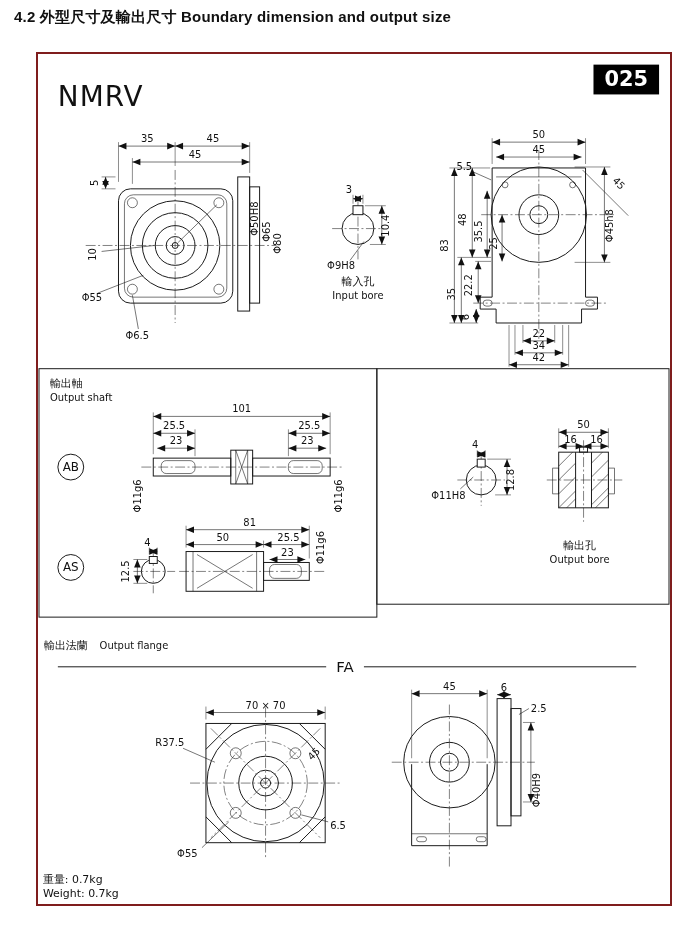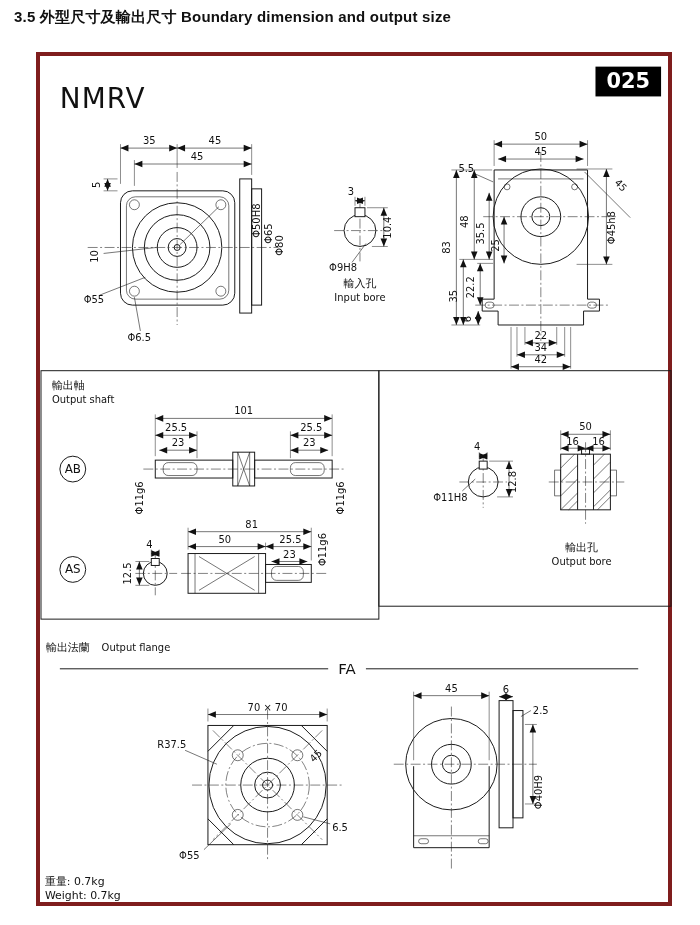"3.5 外型尺寸及輸出尺寸 Boundary dimension and" div.title { text: 3.5 -> 4.2 }
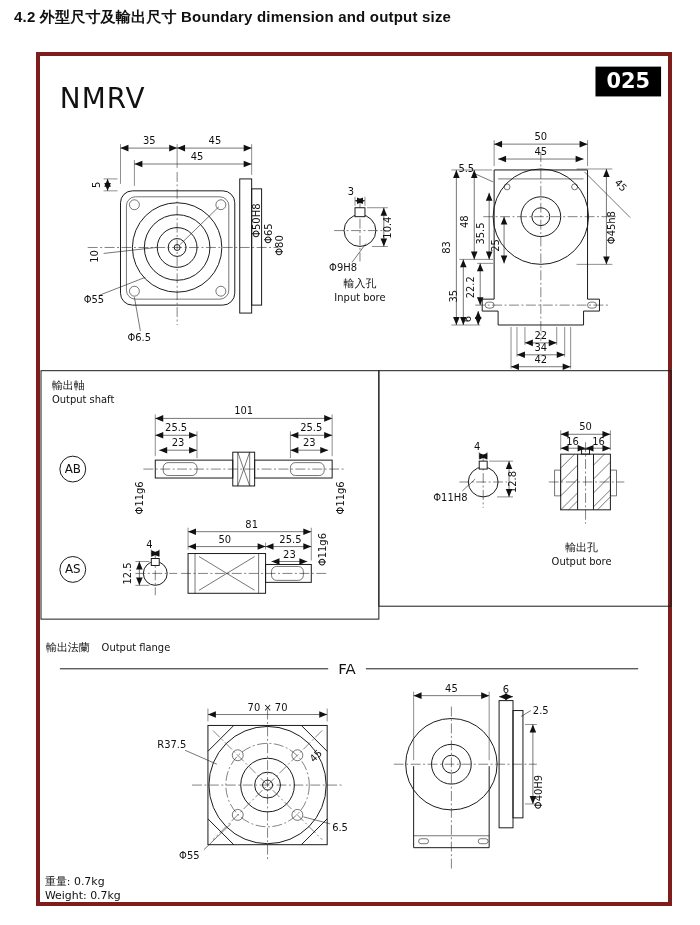"NMRV" .sheet { border: 4px solid #7f1d1d -> 2px solid #7f1d1d }
